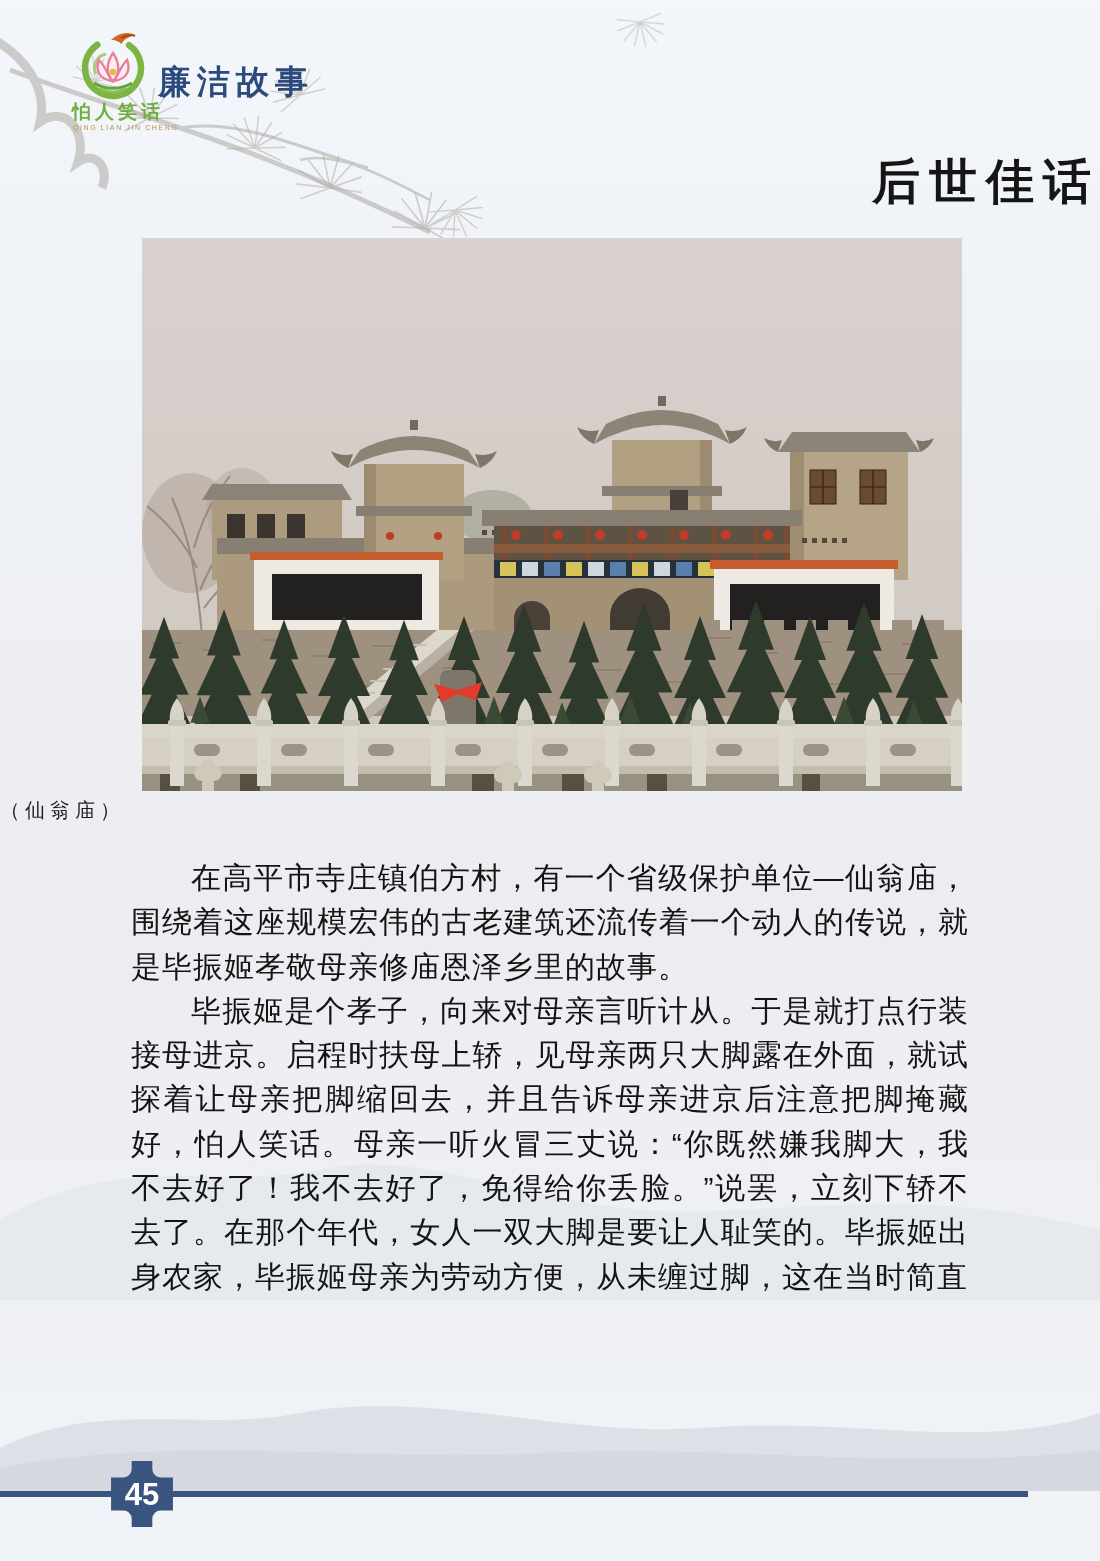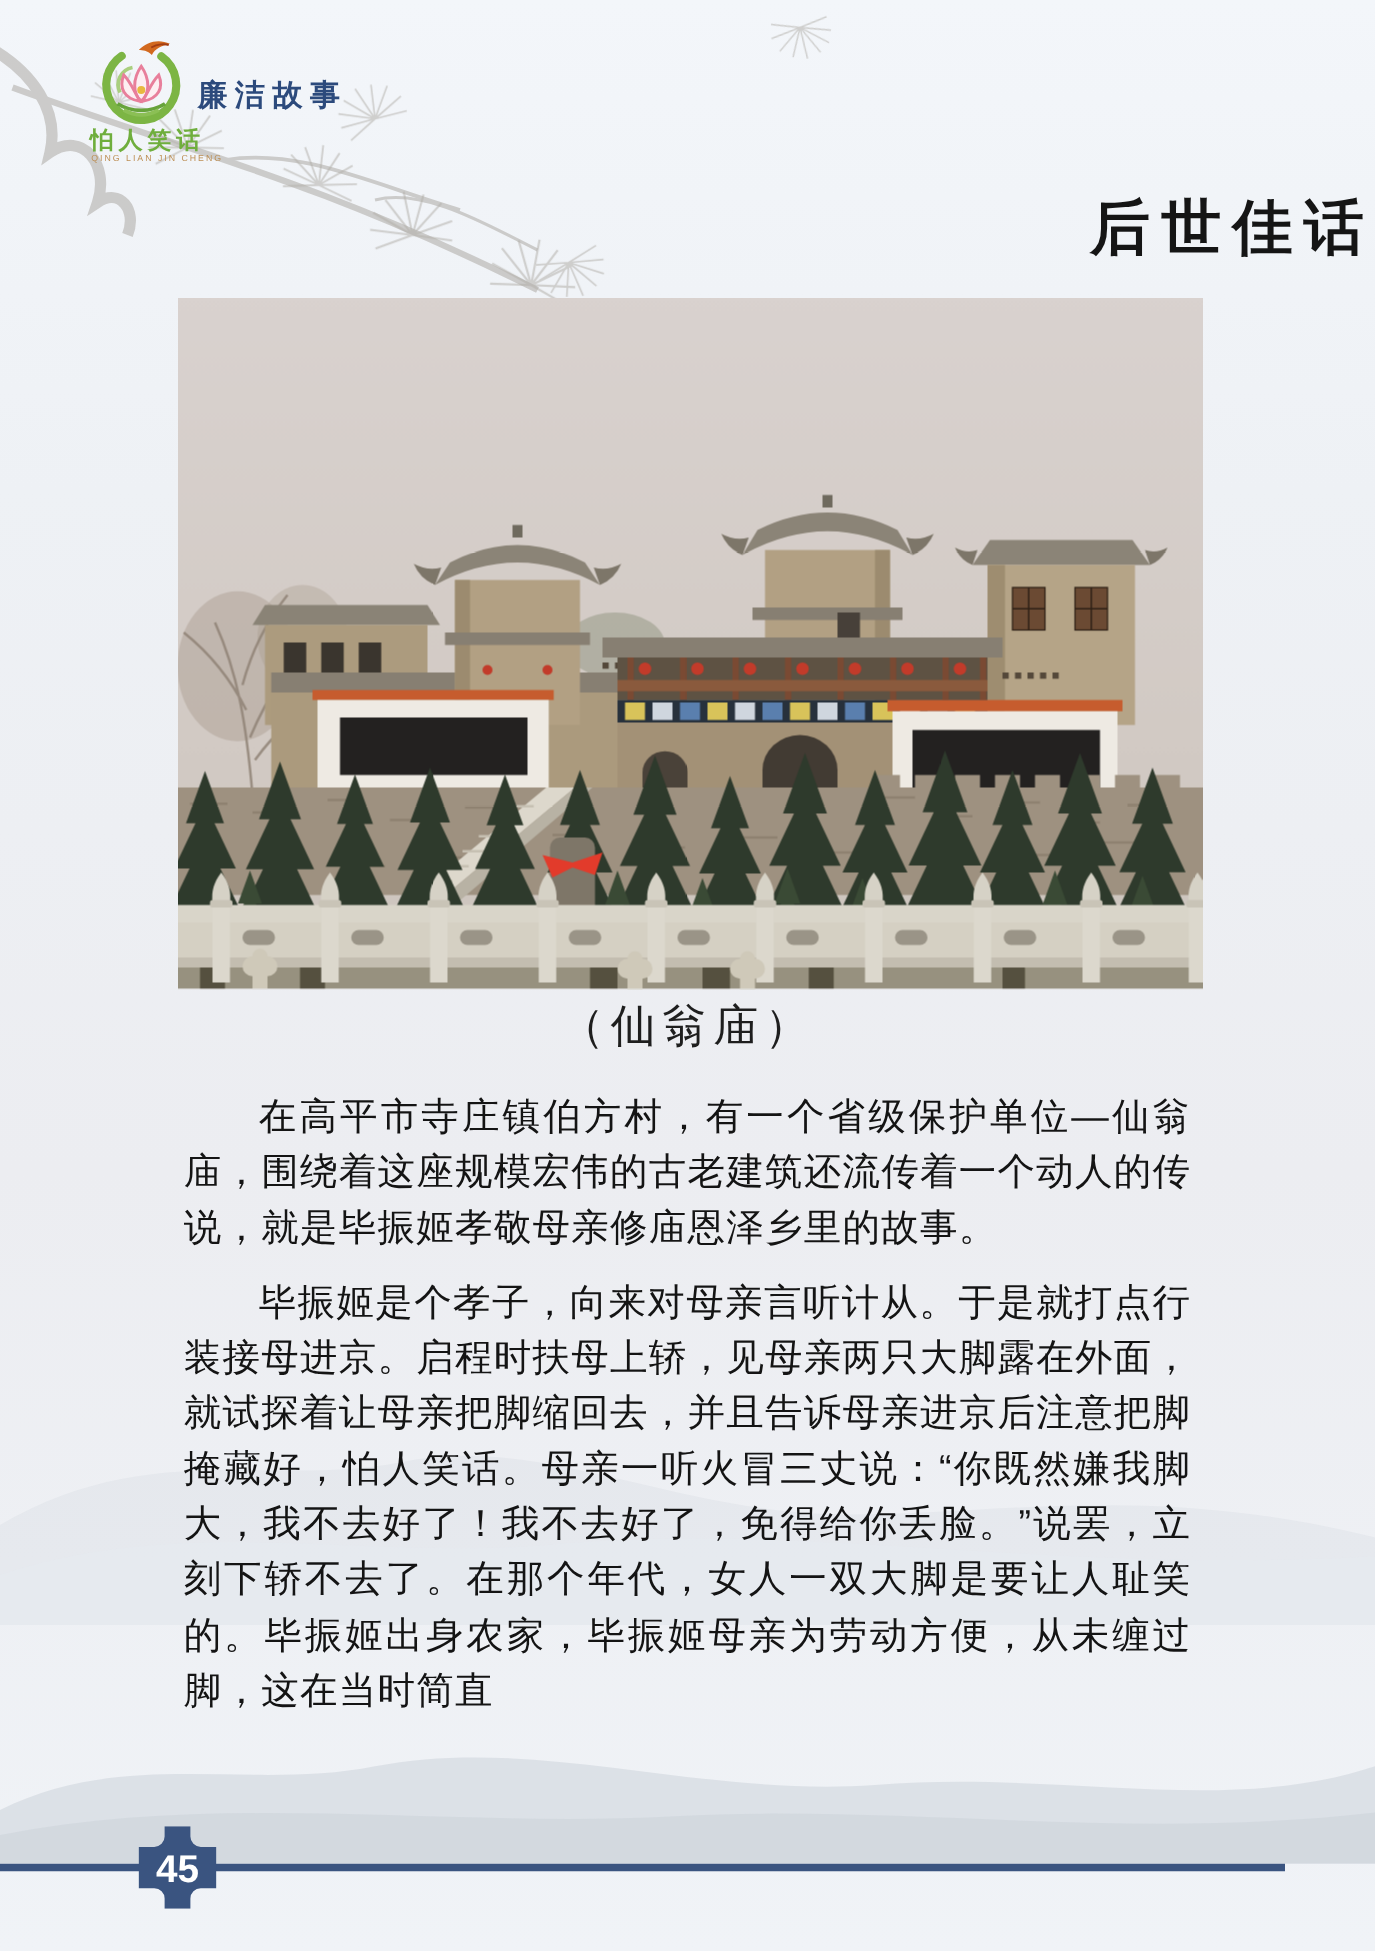"廉洁故事" .series-title { font-size: 24px -> 33px }
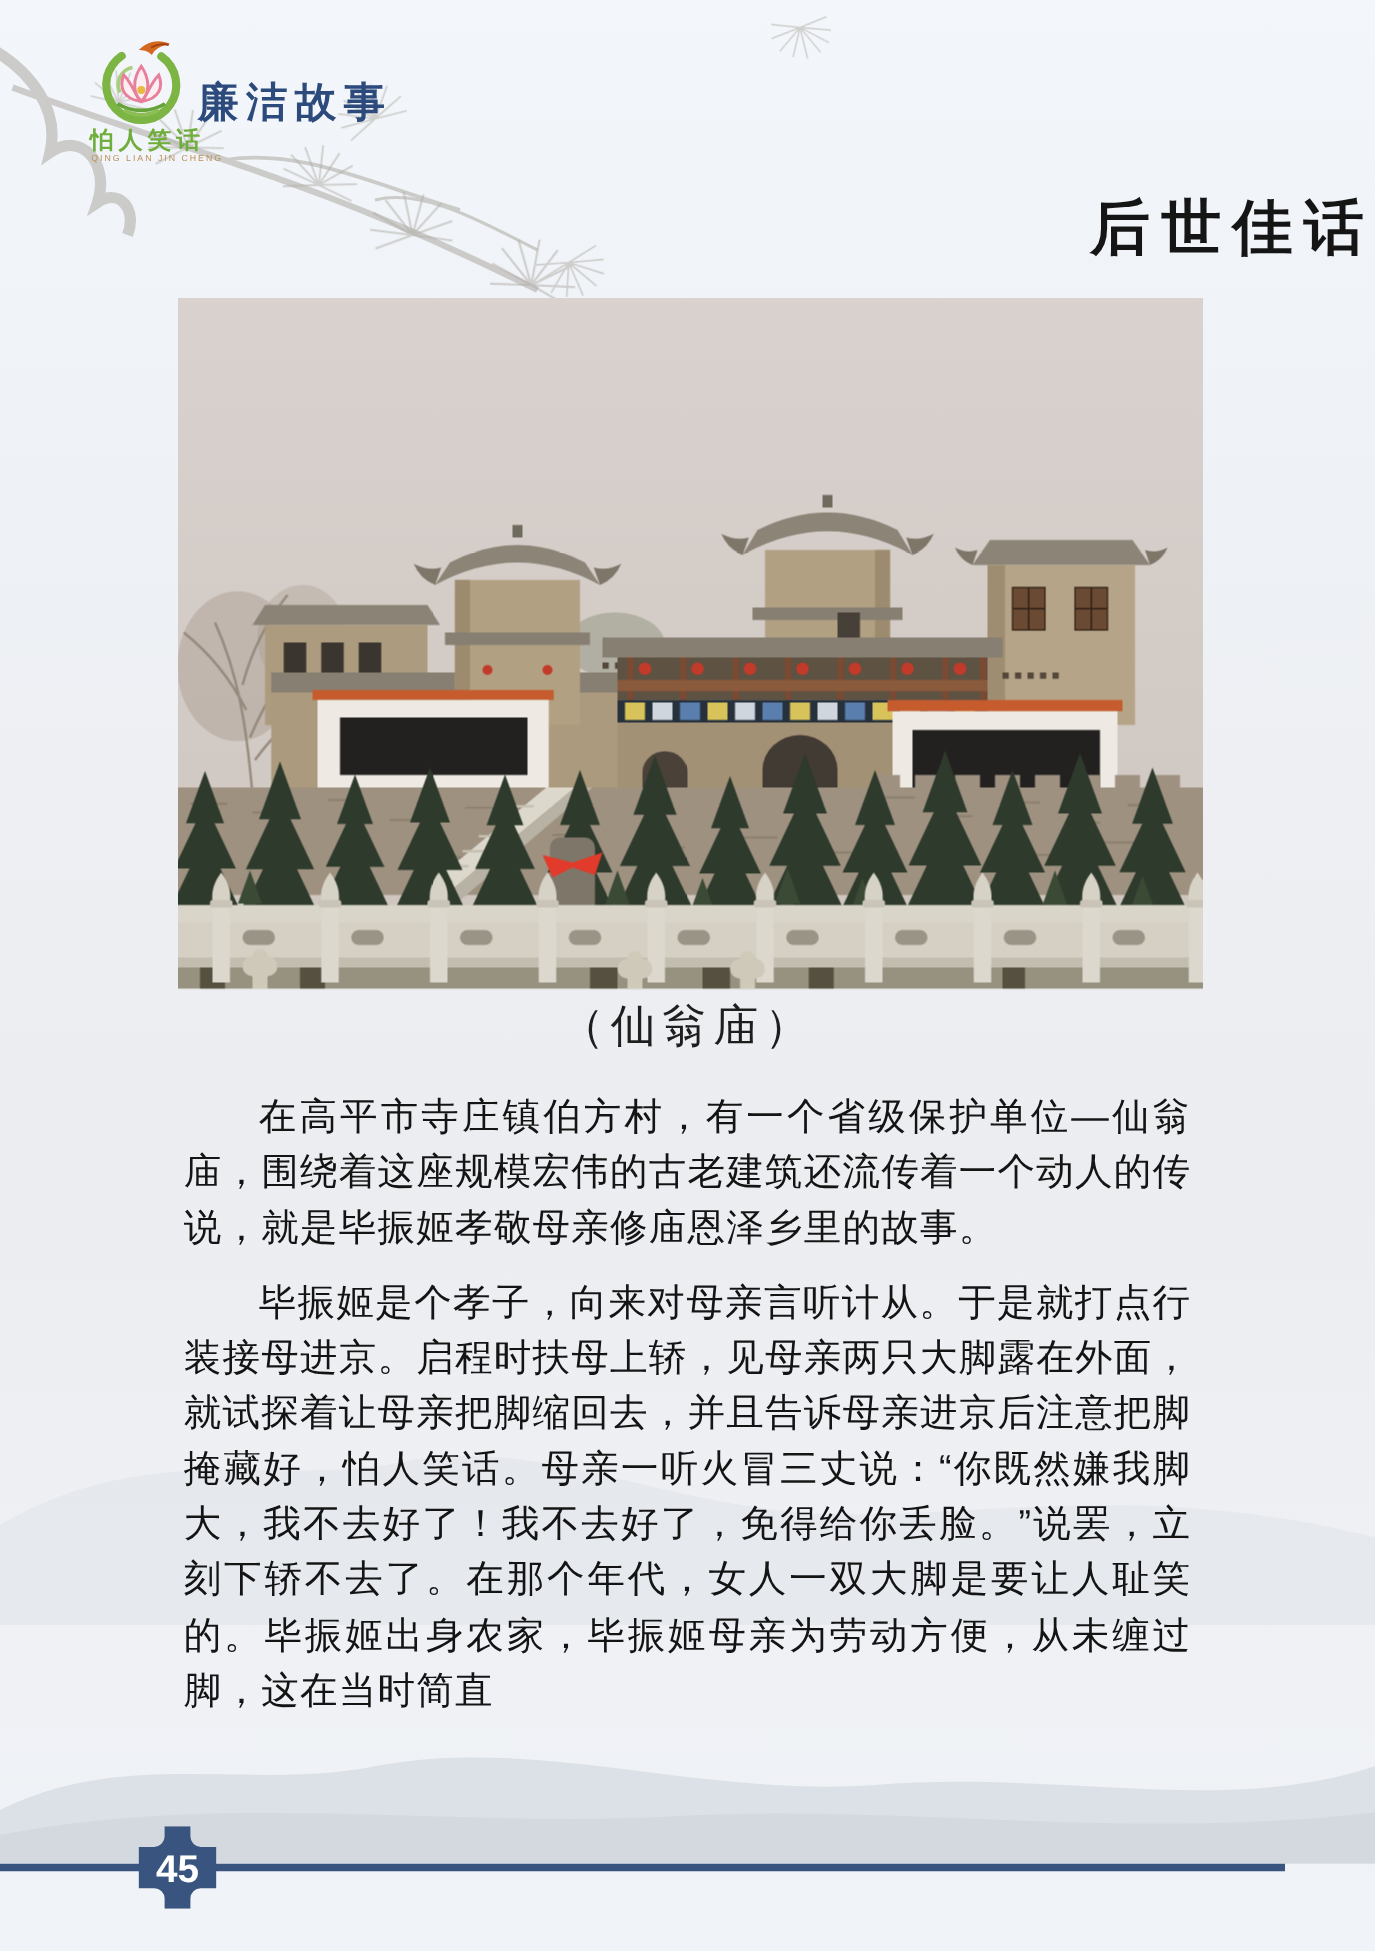"（仙翁庙）" .photo-caption { font-size: 36px -> 20px; text-align: center -> none }
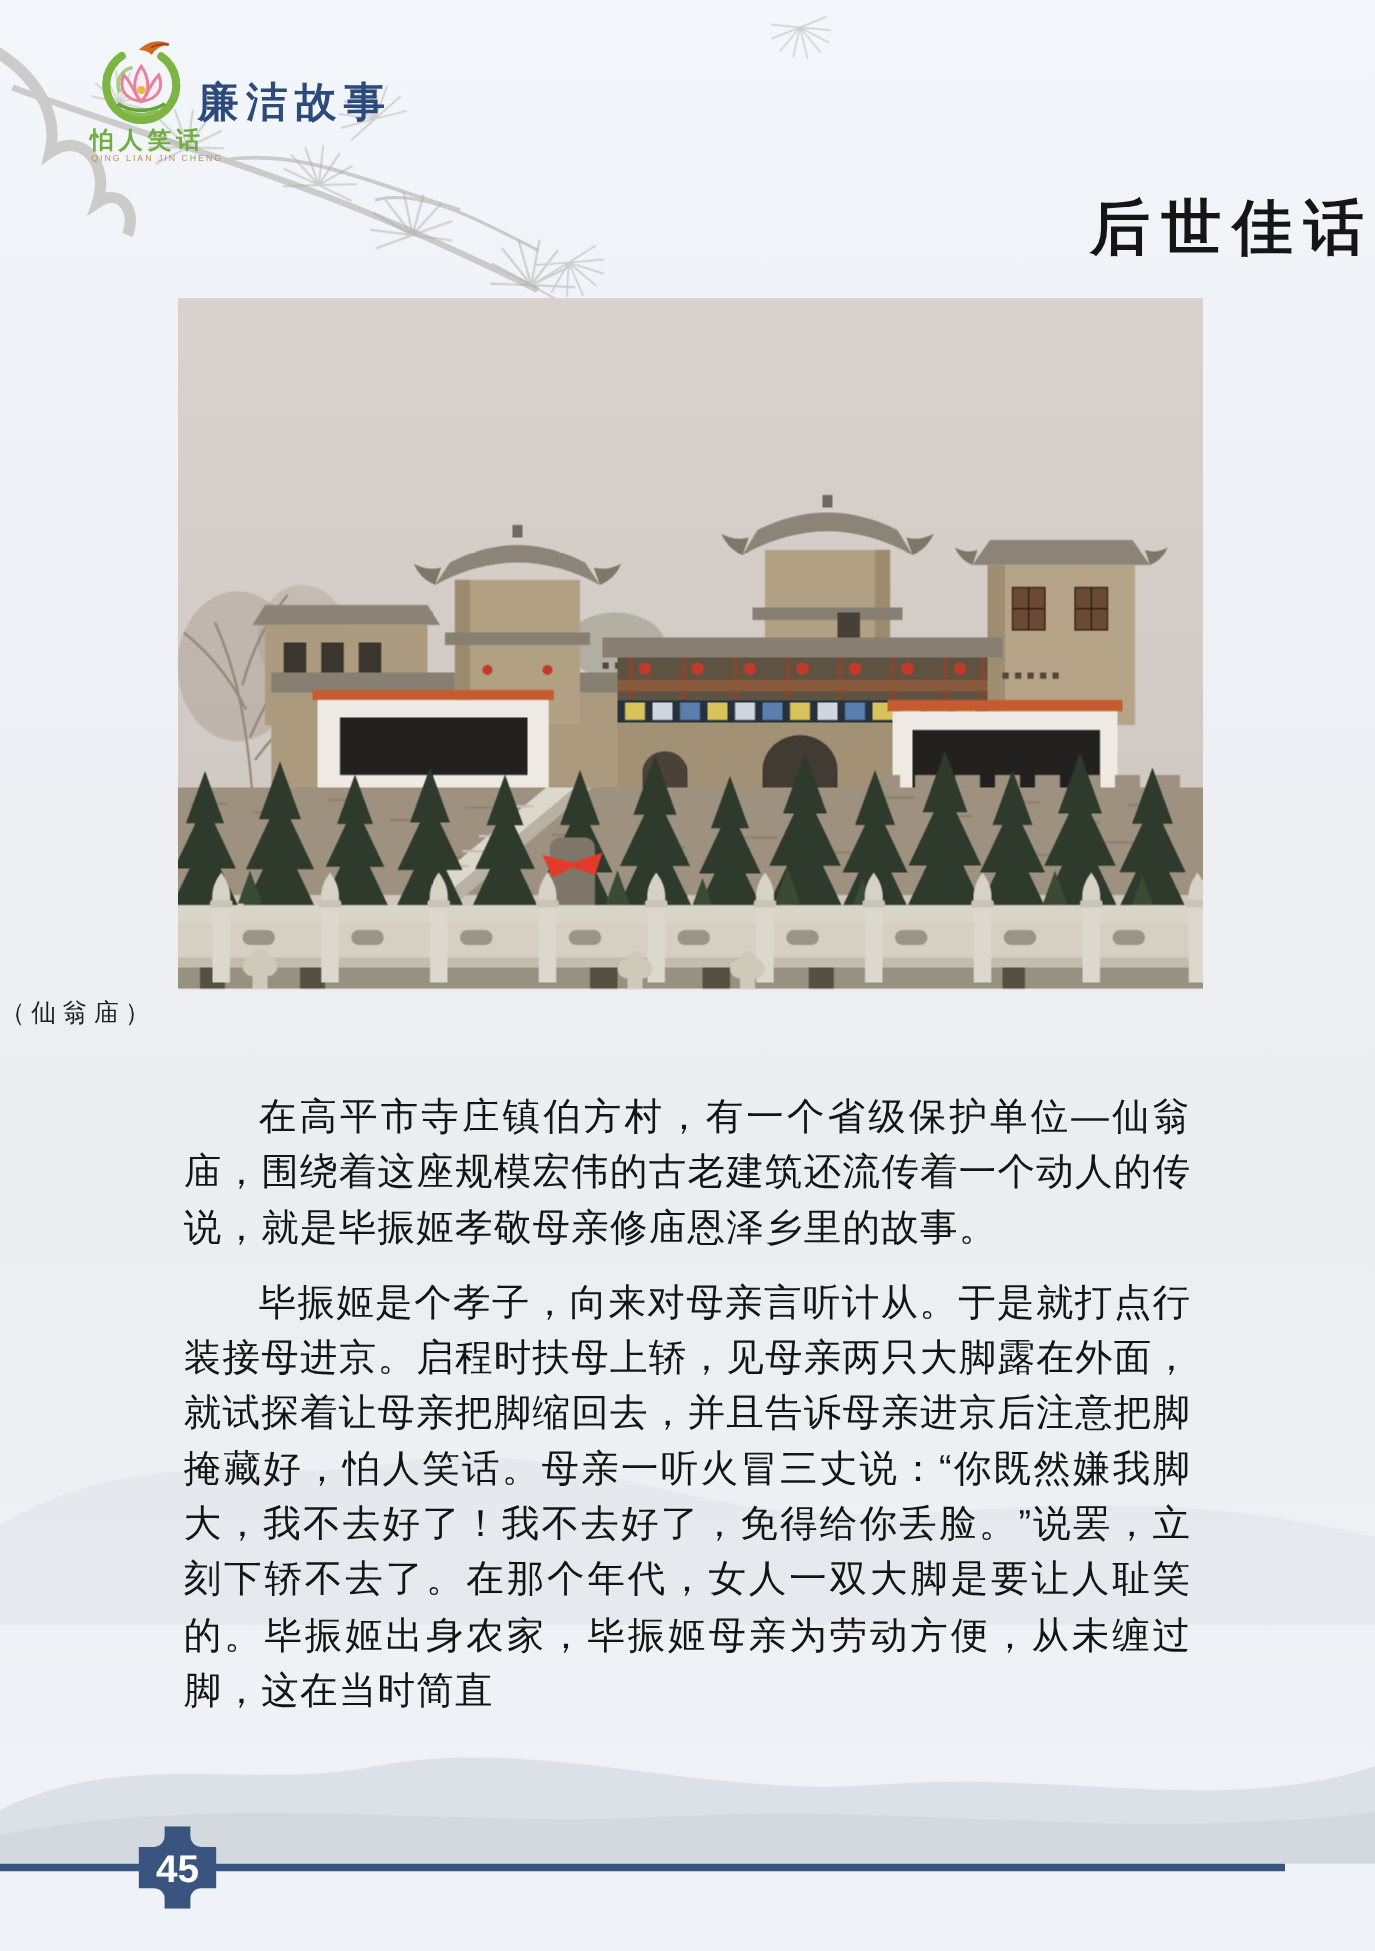"在高平市寺庄镇伯方村，有一个省级保护单位—仙翁庙，围绕着这座规模宏伟的古老建筑还" .body-text p { margin: 16px -> 0 }
